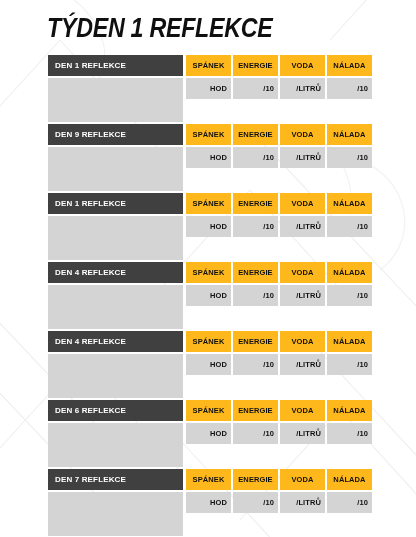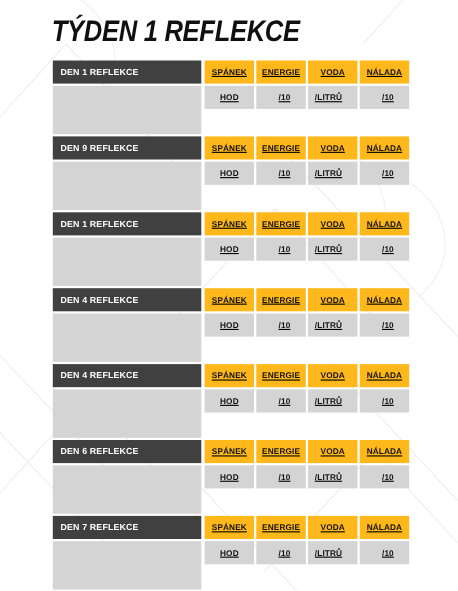"SPÁNEK" .day-cols { text-decoration: underline -> none }
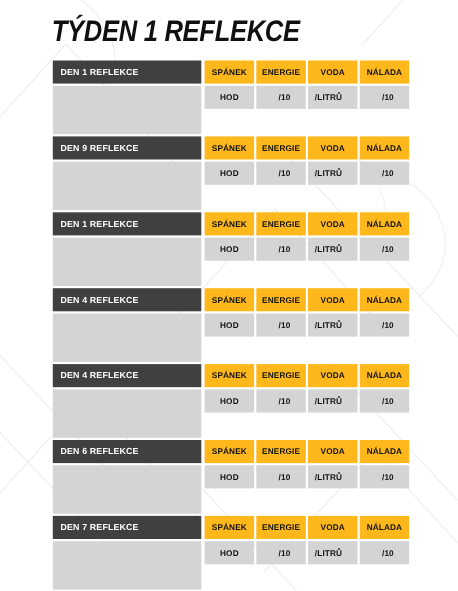"HOD" .col-unit { padding-right: 14px -> 4px }
